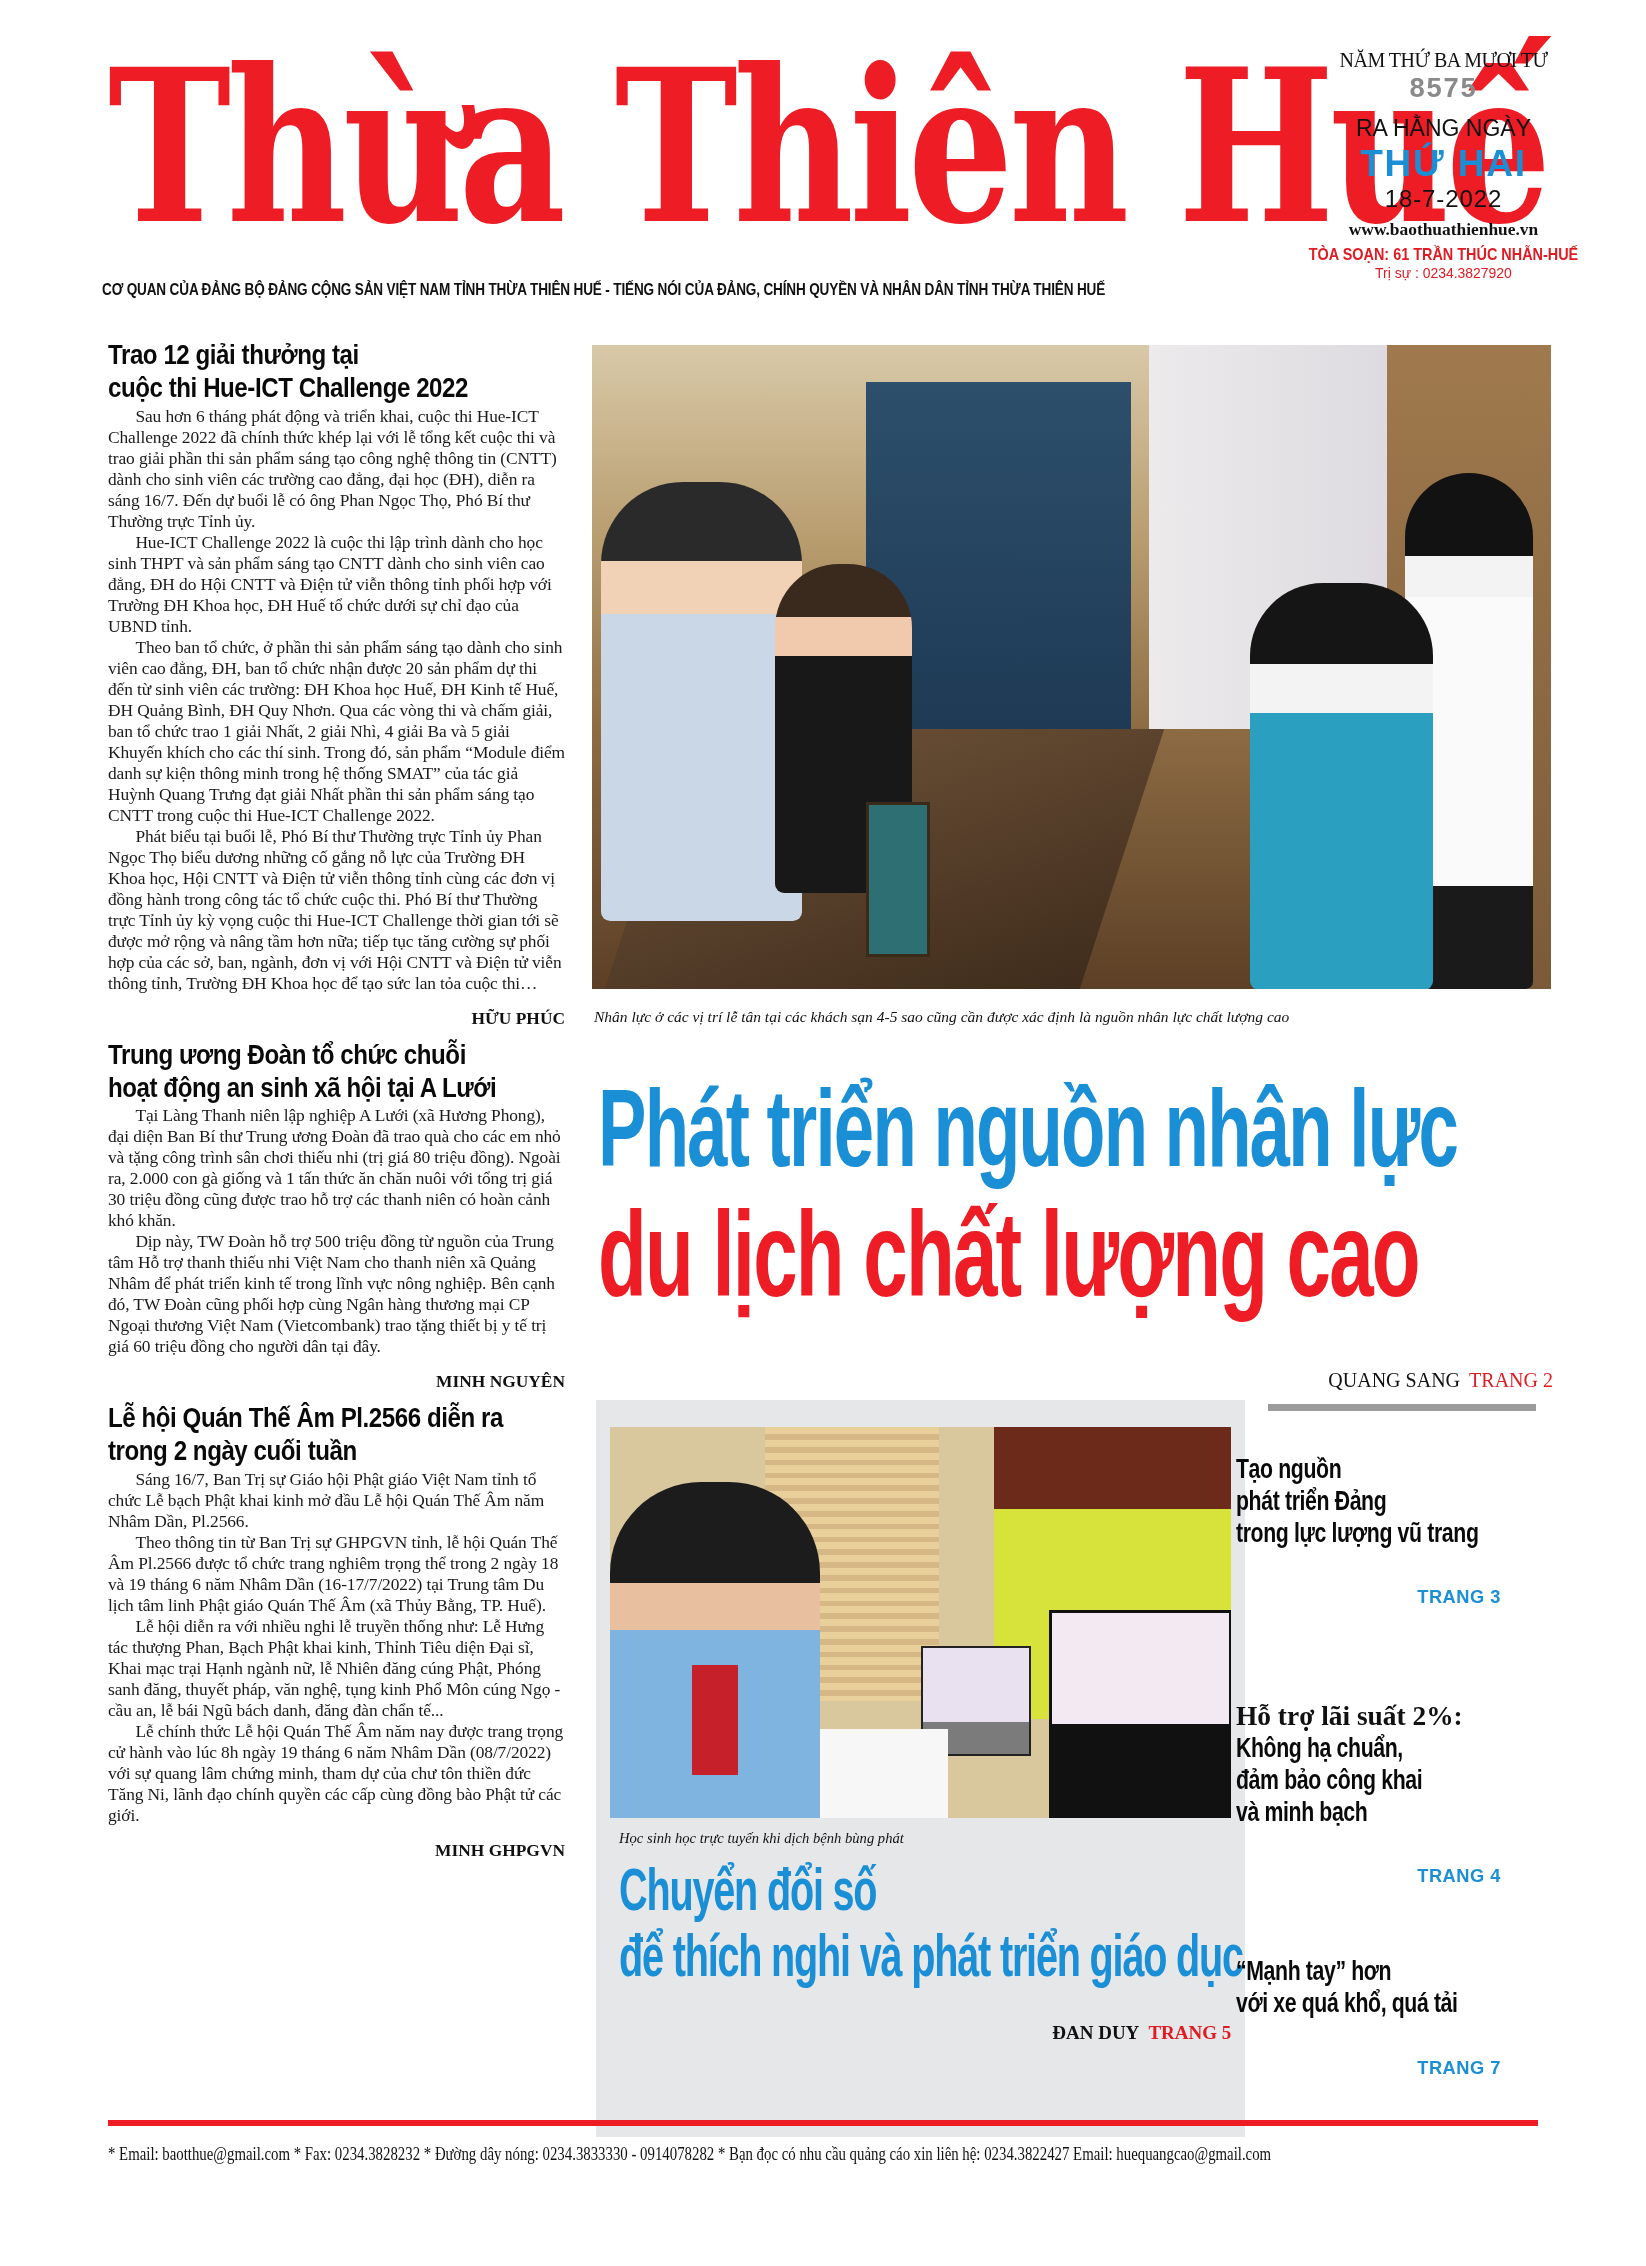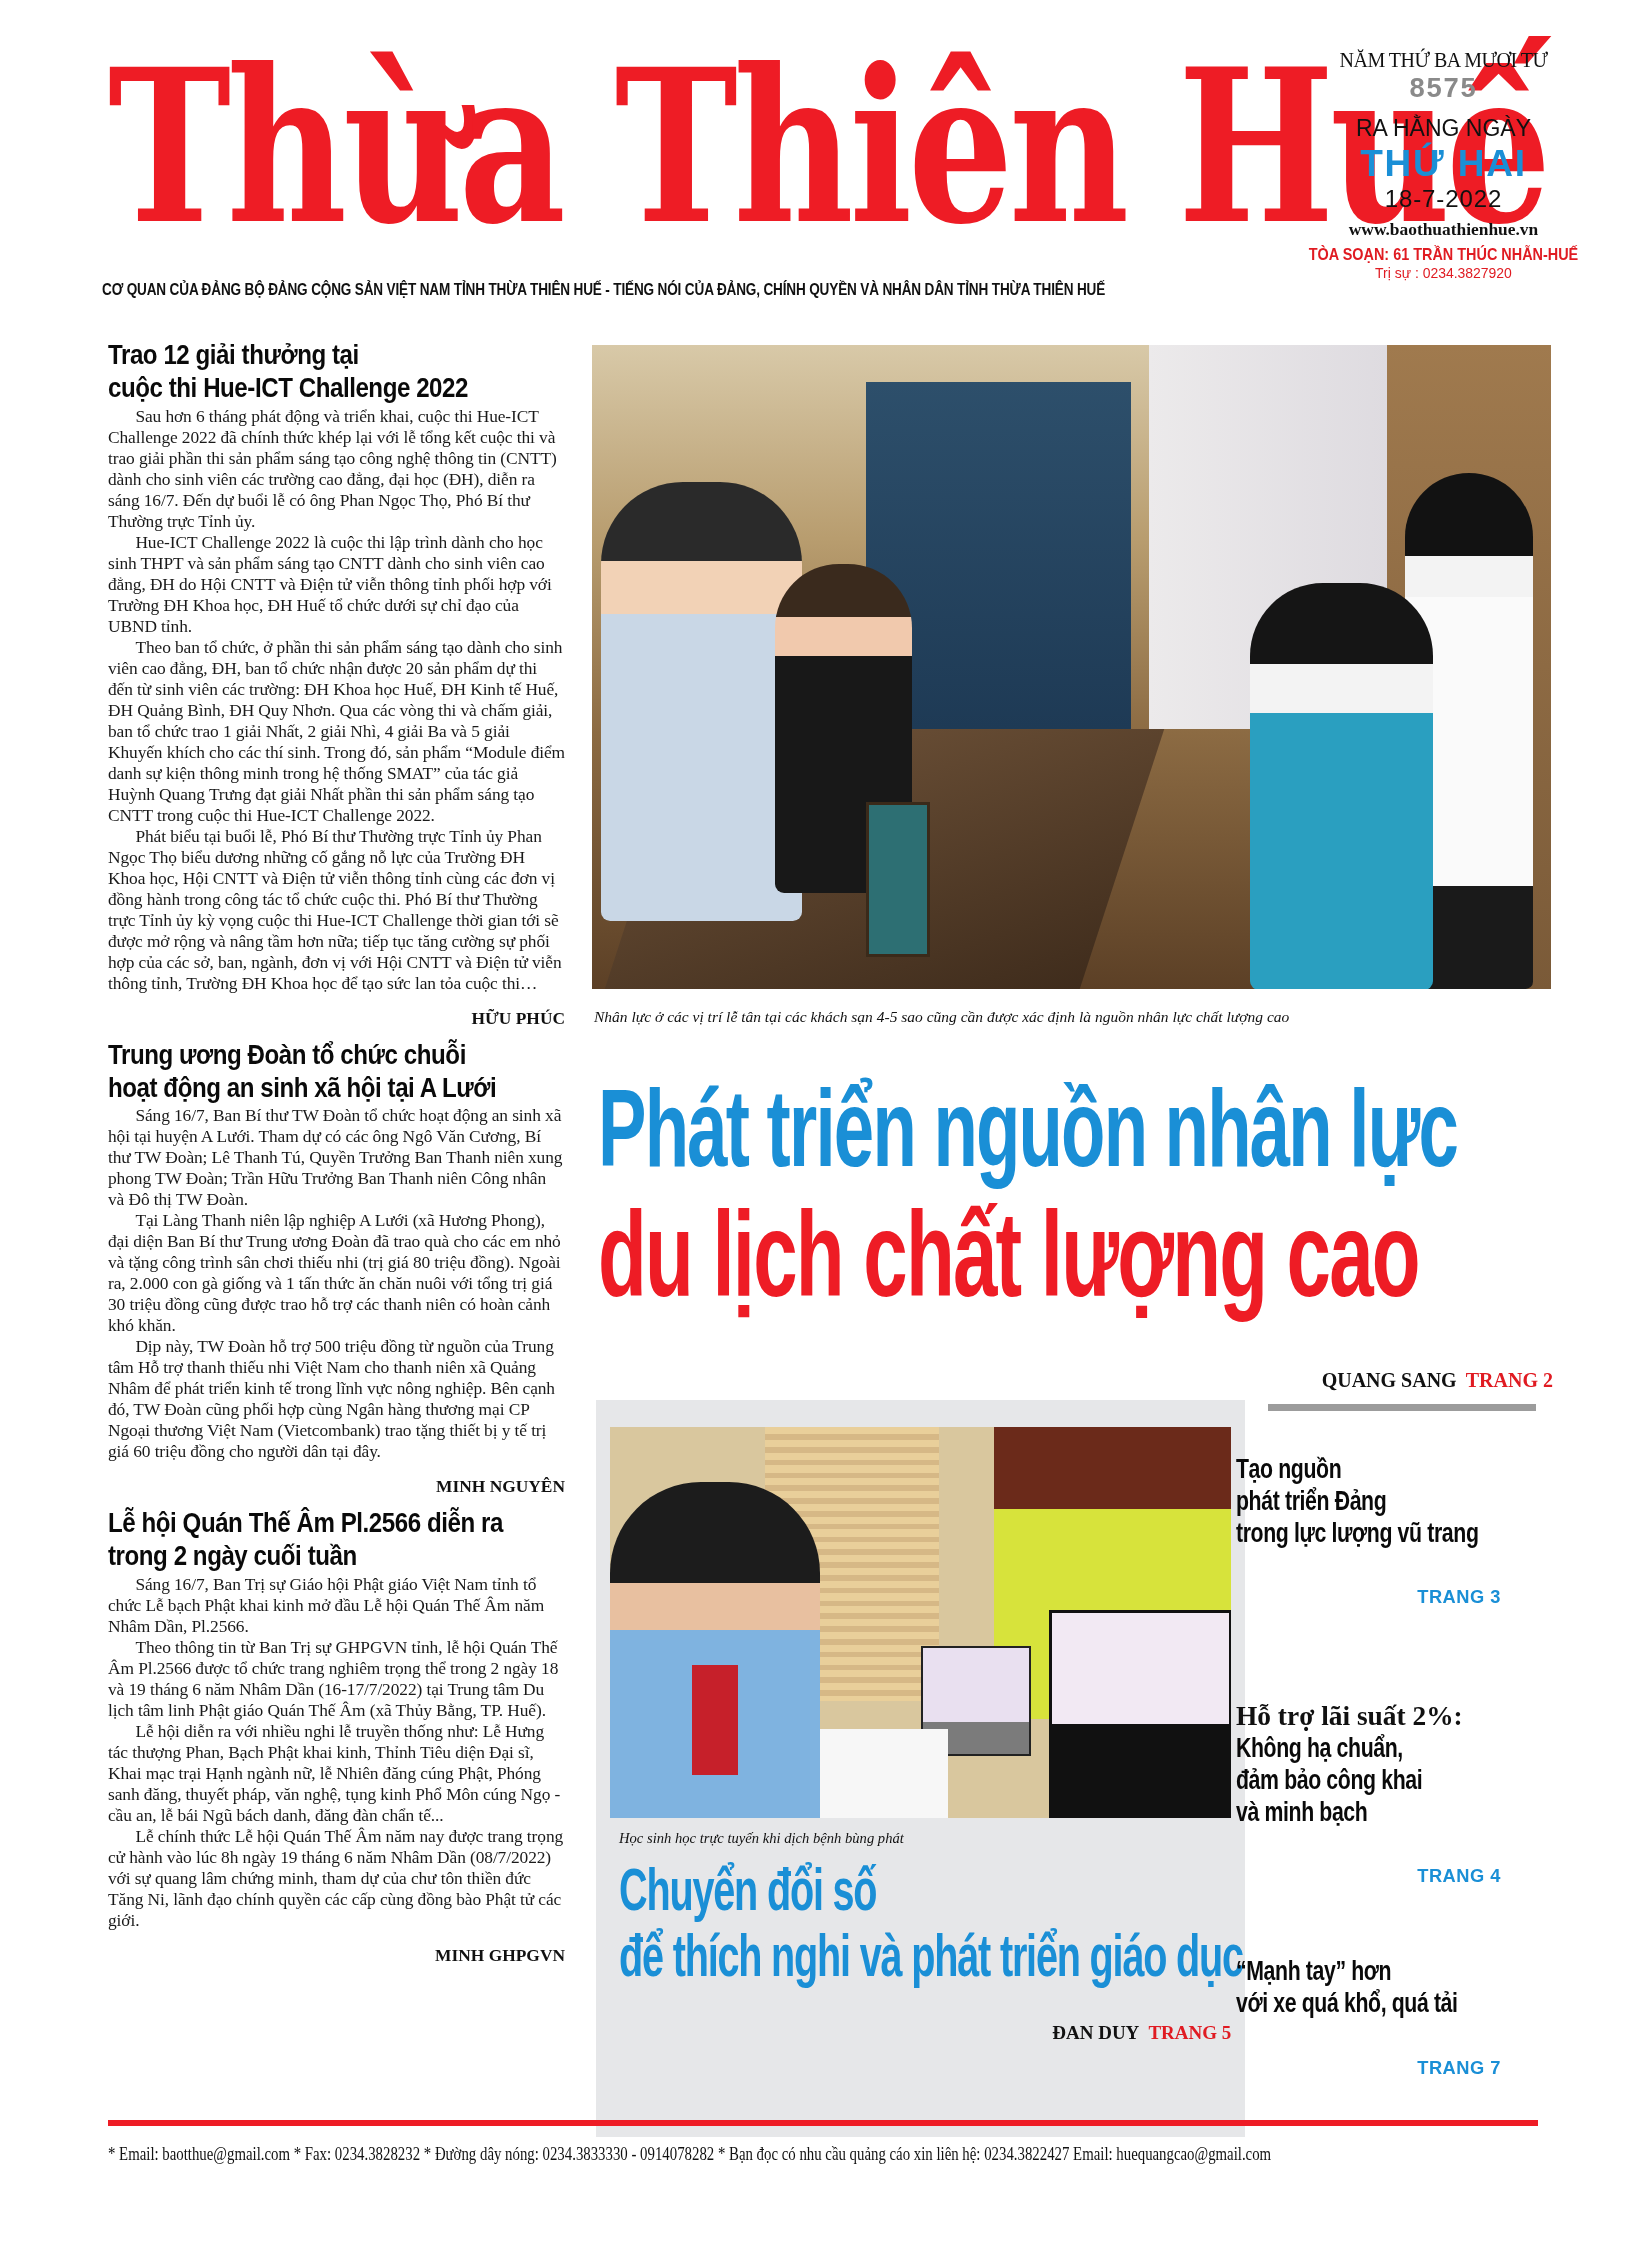"Sáng 16/7, Ban Bí thư" p { html: <p>Sáng 16/7, Ban Bí thư TW Đoàn tổ chức hoạt động an sinh xã hội tại huyện A Lưới. Tham dự có các ông Ngô Văn Cương, Bí thư TW Đoàn; Lê Thanh Tú, Quyền Trưởng Ban Thanh niên xung phong TW Đoàn; Trần Hữu Trưởng Ban Thanh niên Công nhân và Đô thị TW Đoàn.</p> -> none }
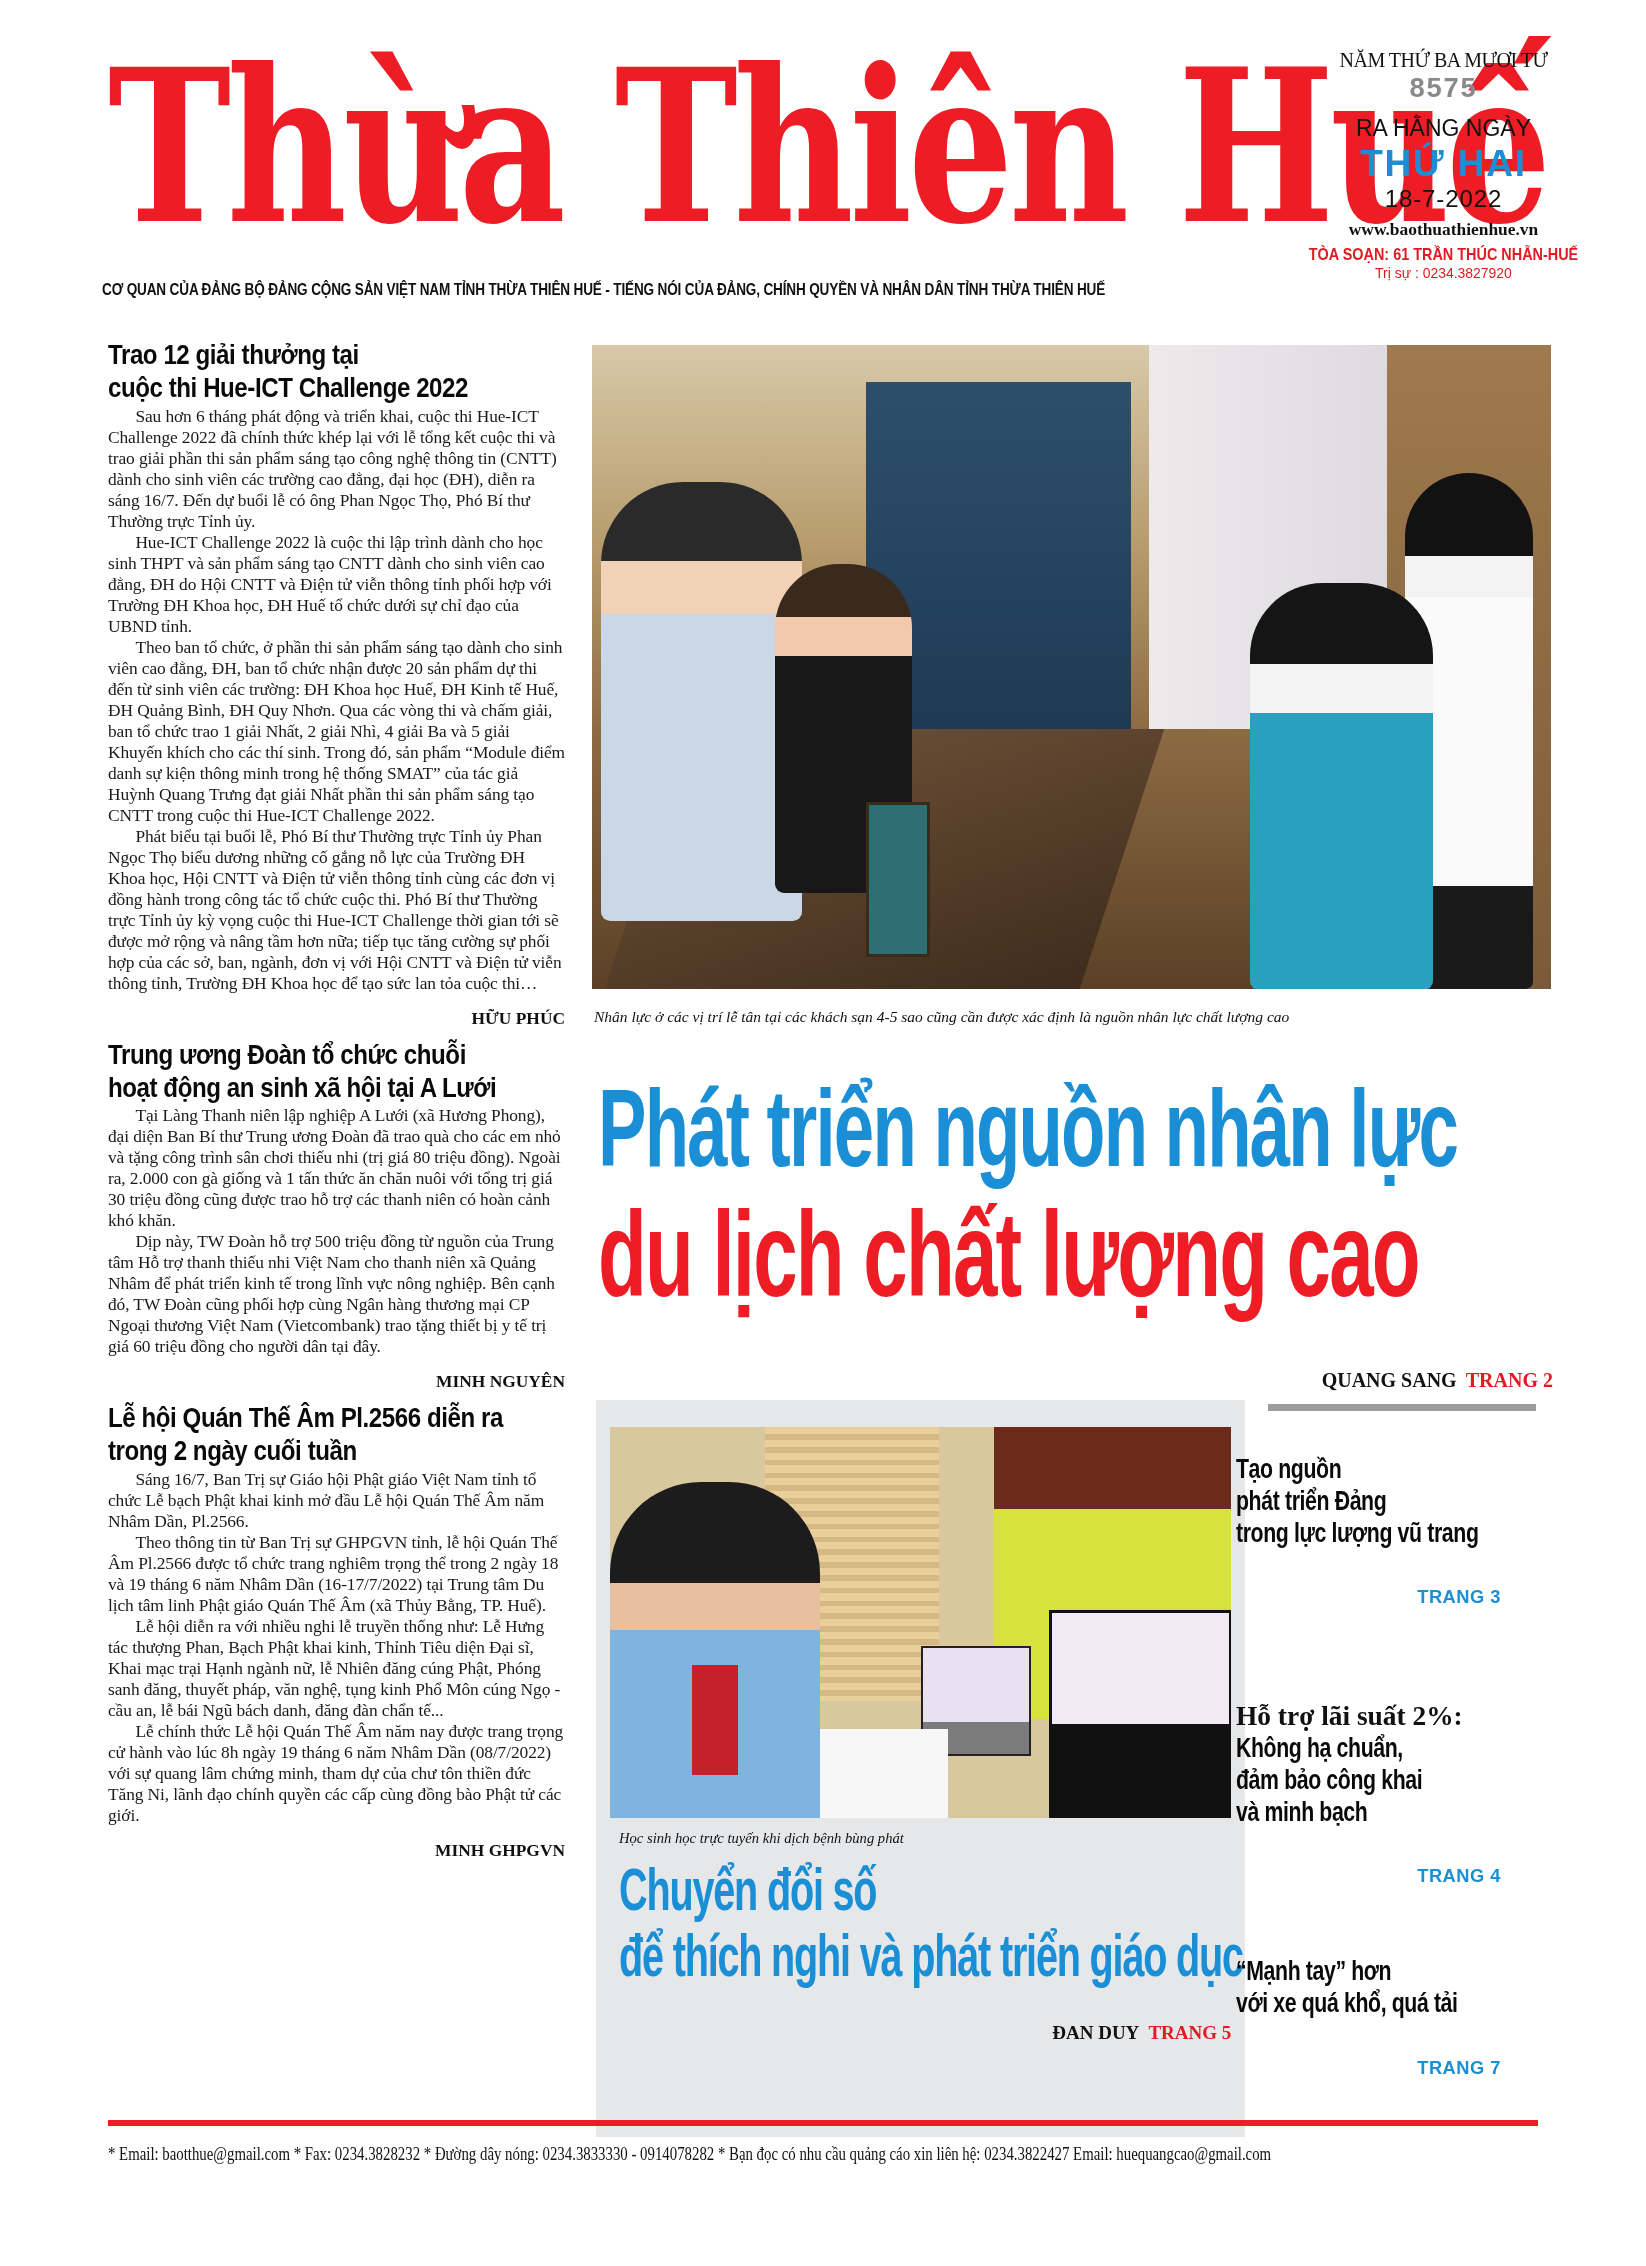"QUANG SANG TRANG 2" .lead-byline { font-weight: bold -> normal }
